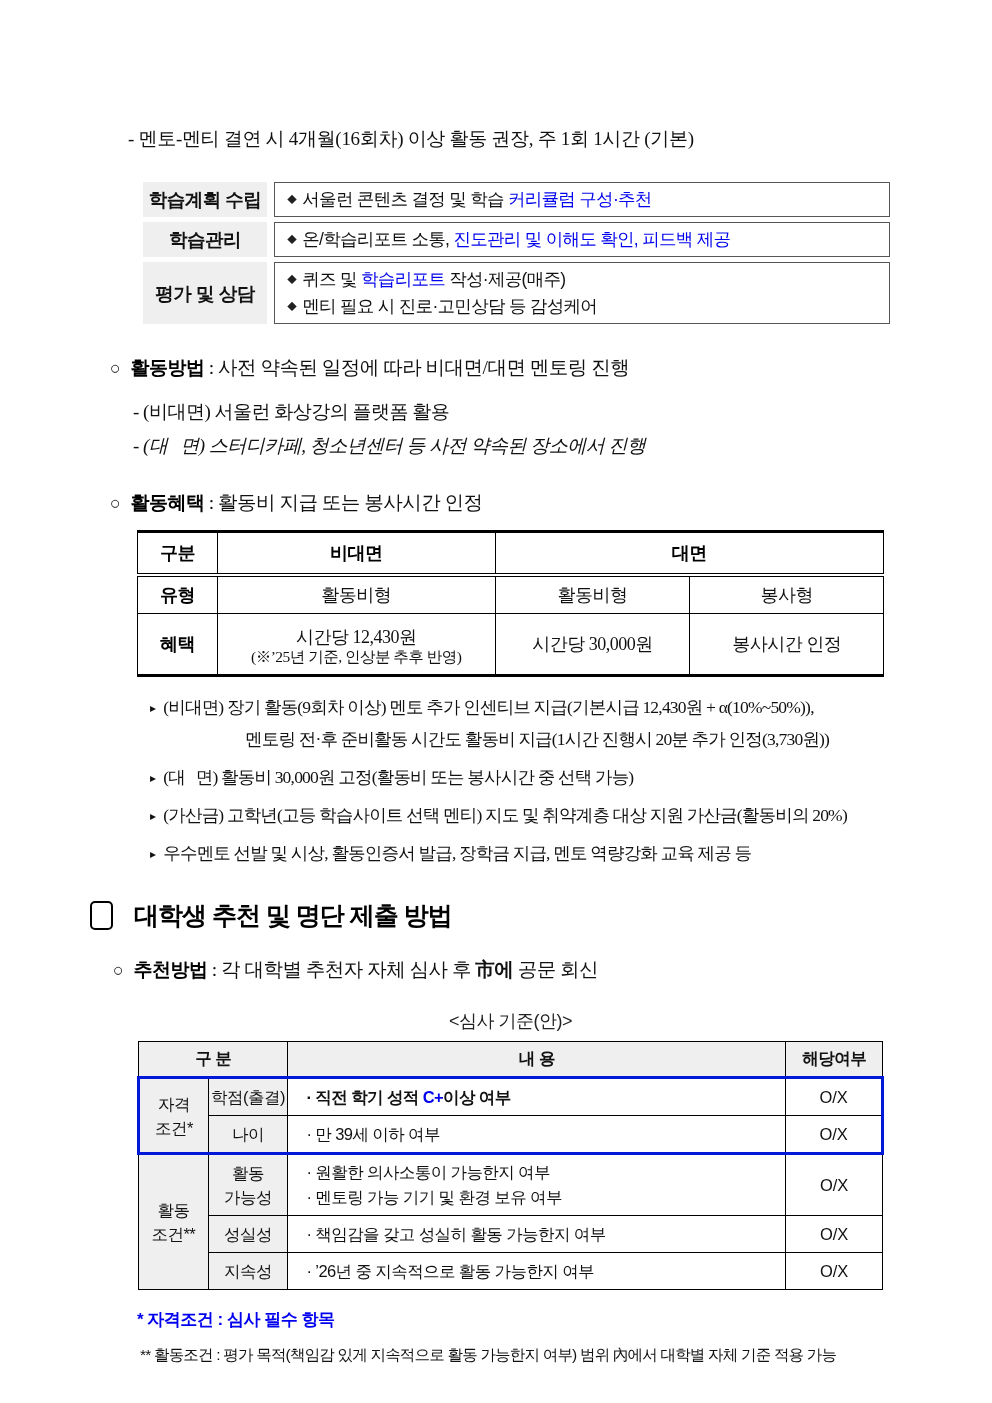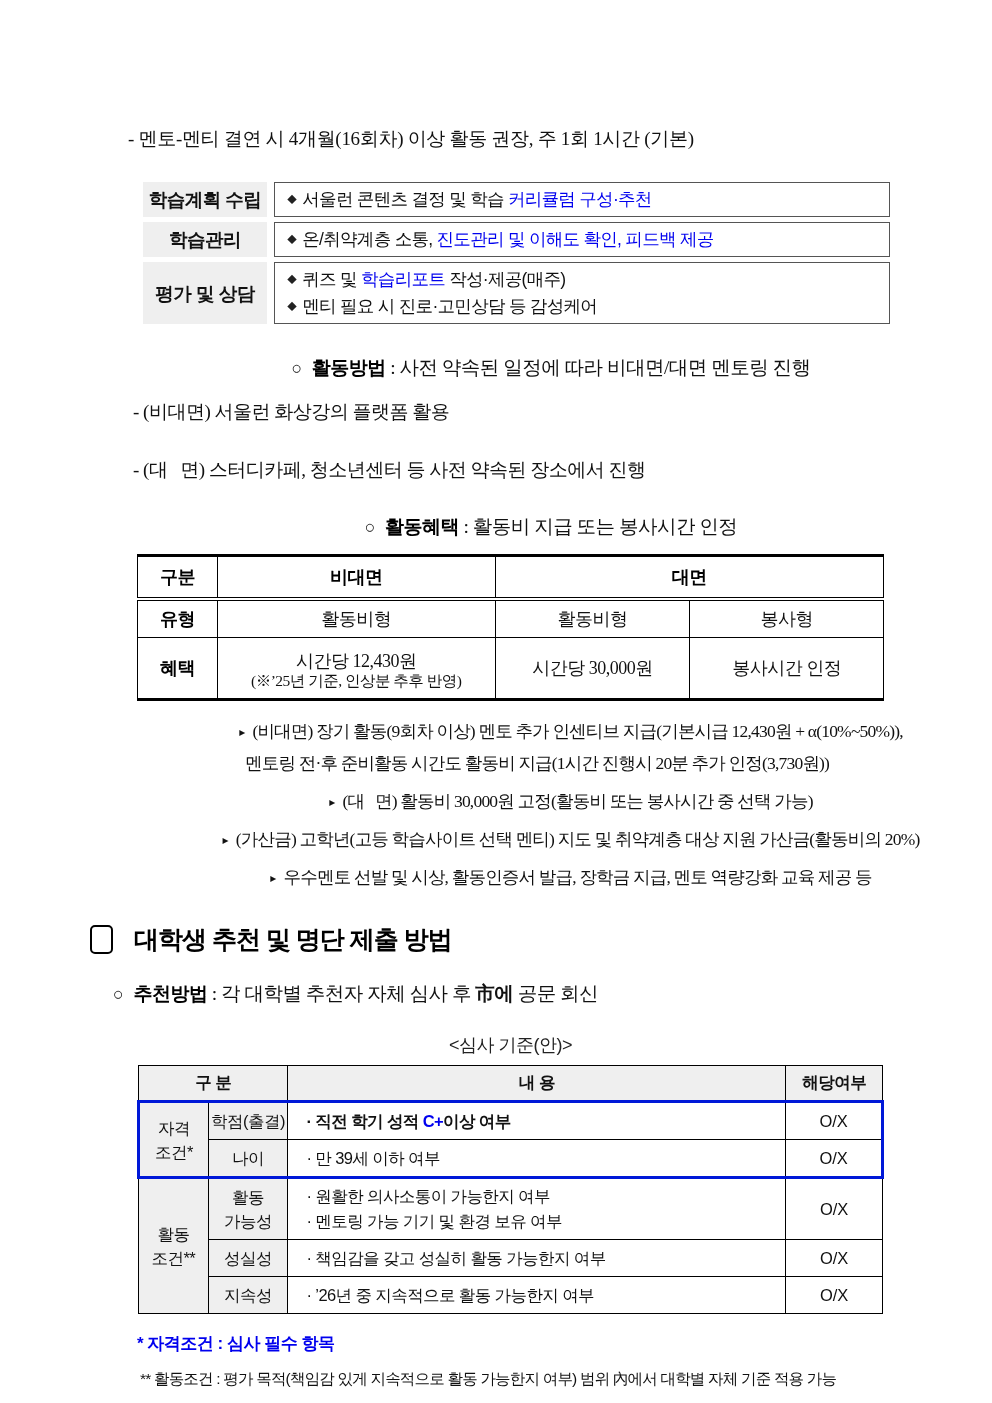"온/취약계층 소통," span { text: 온/취약계층 -> 온/학습리포트 }
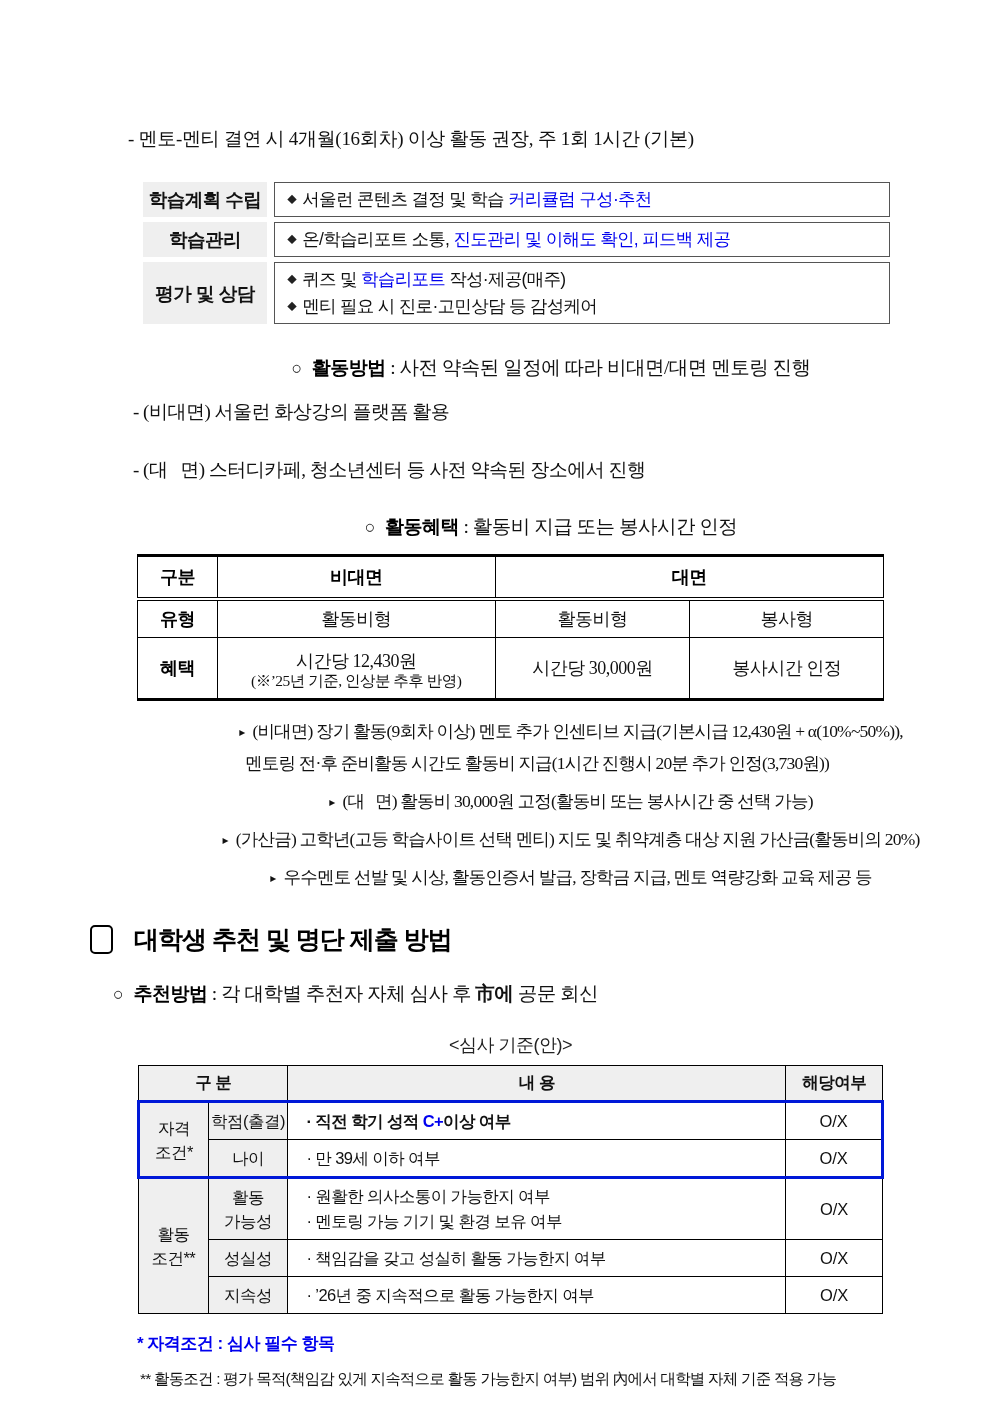"○ 활동방법 : 사전 약속된" .mt30 { text-align: center -> none }
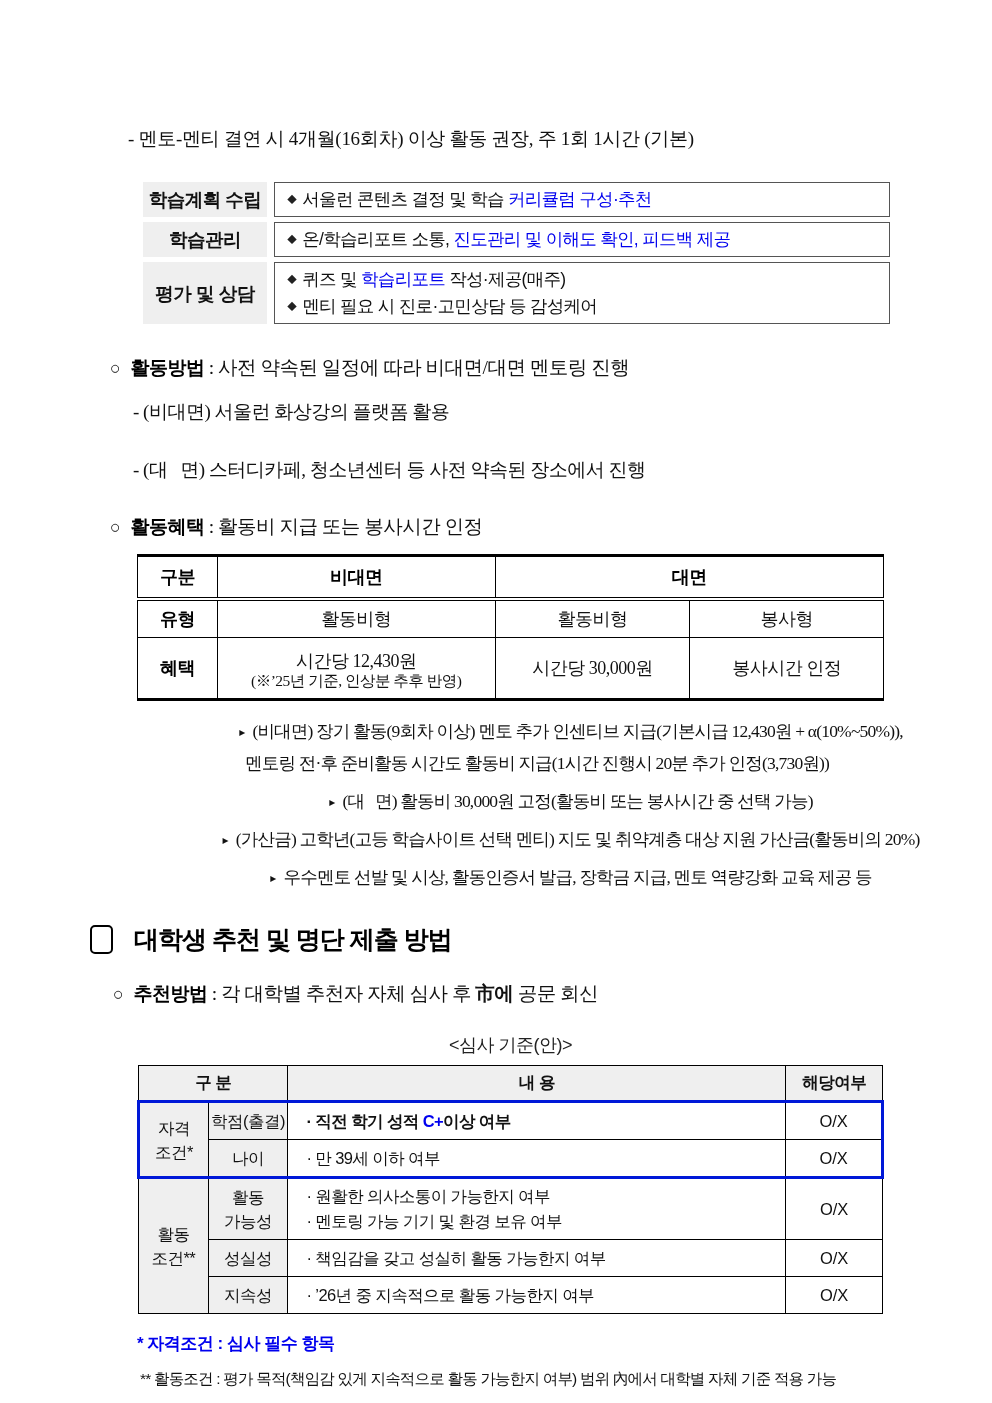"- (대 면) 스터디카페, 청소년센터" .mt16 { font-style: none -> italic; margin-top: 32px -> 8px }
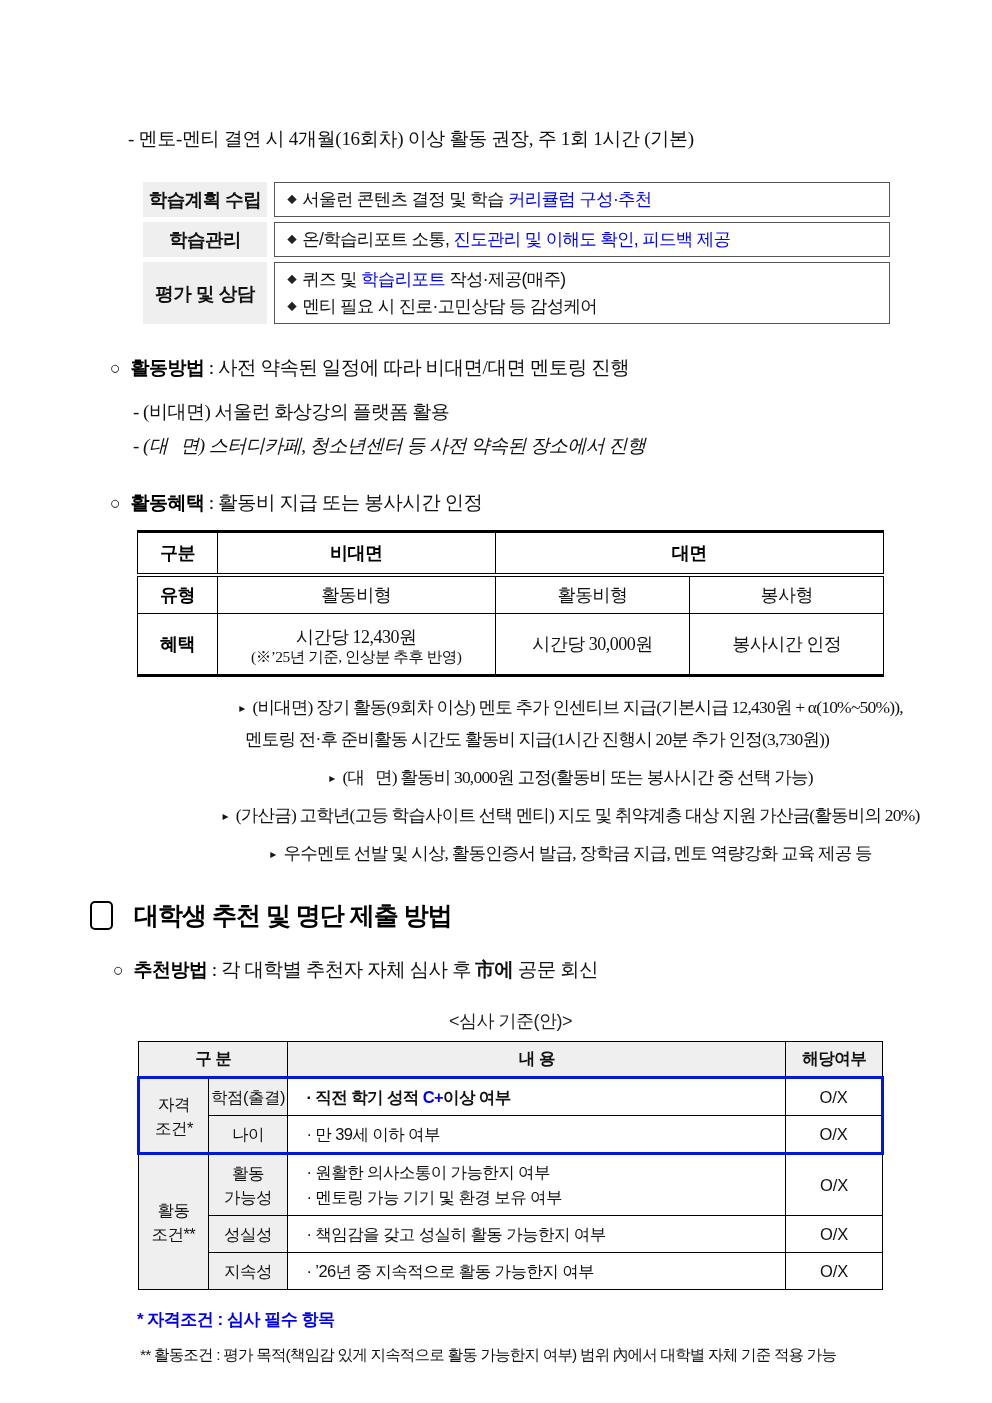"▸ (비대면) 장기 활동(9회차 이상)" .note { text-align: center -> none }
